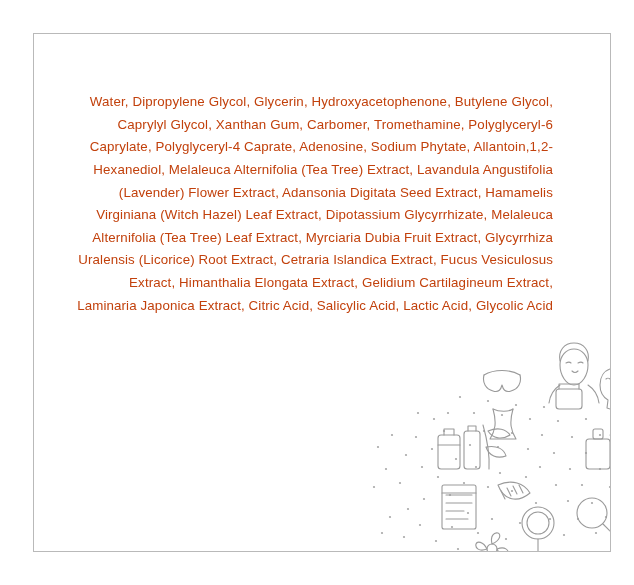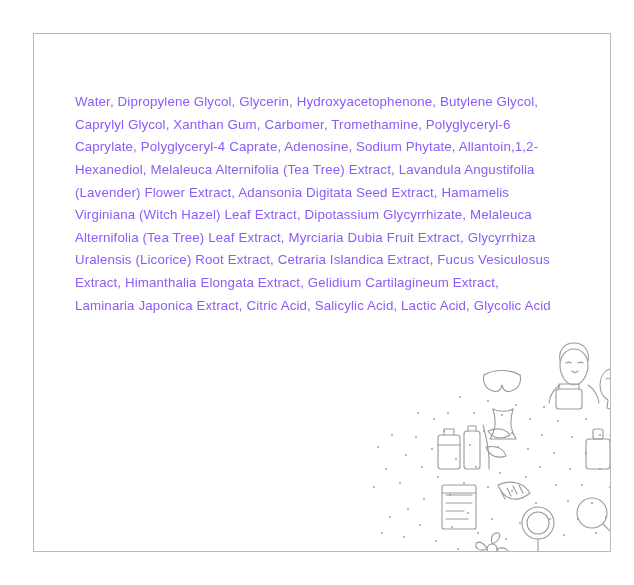"Water, Dipropylene Glycol, Glycerin," .ingredients { color: #8b5cf6 -> #c2410c; text-align: left -> right }
